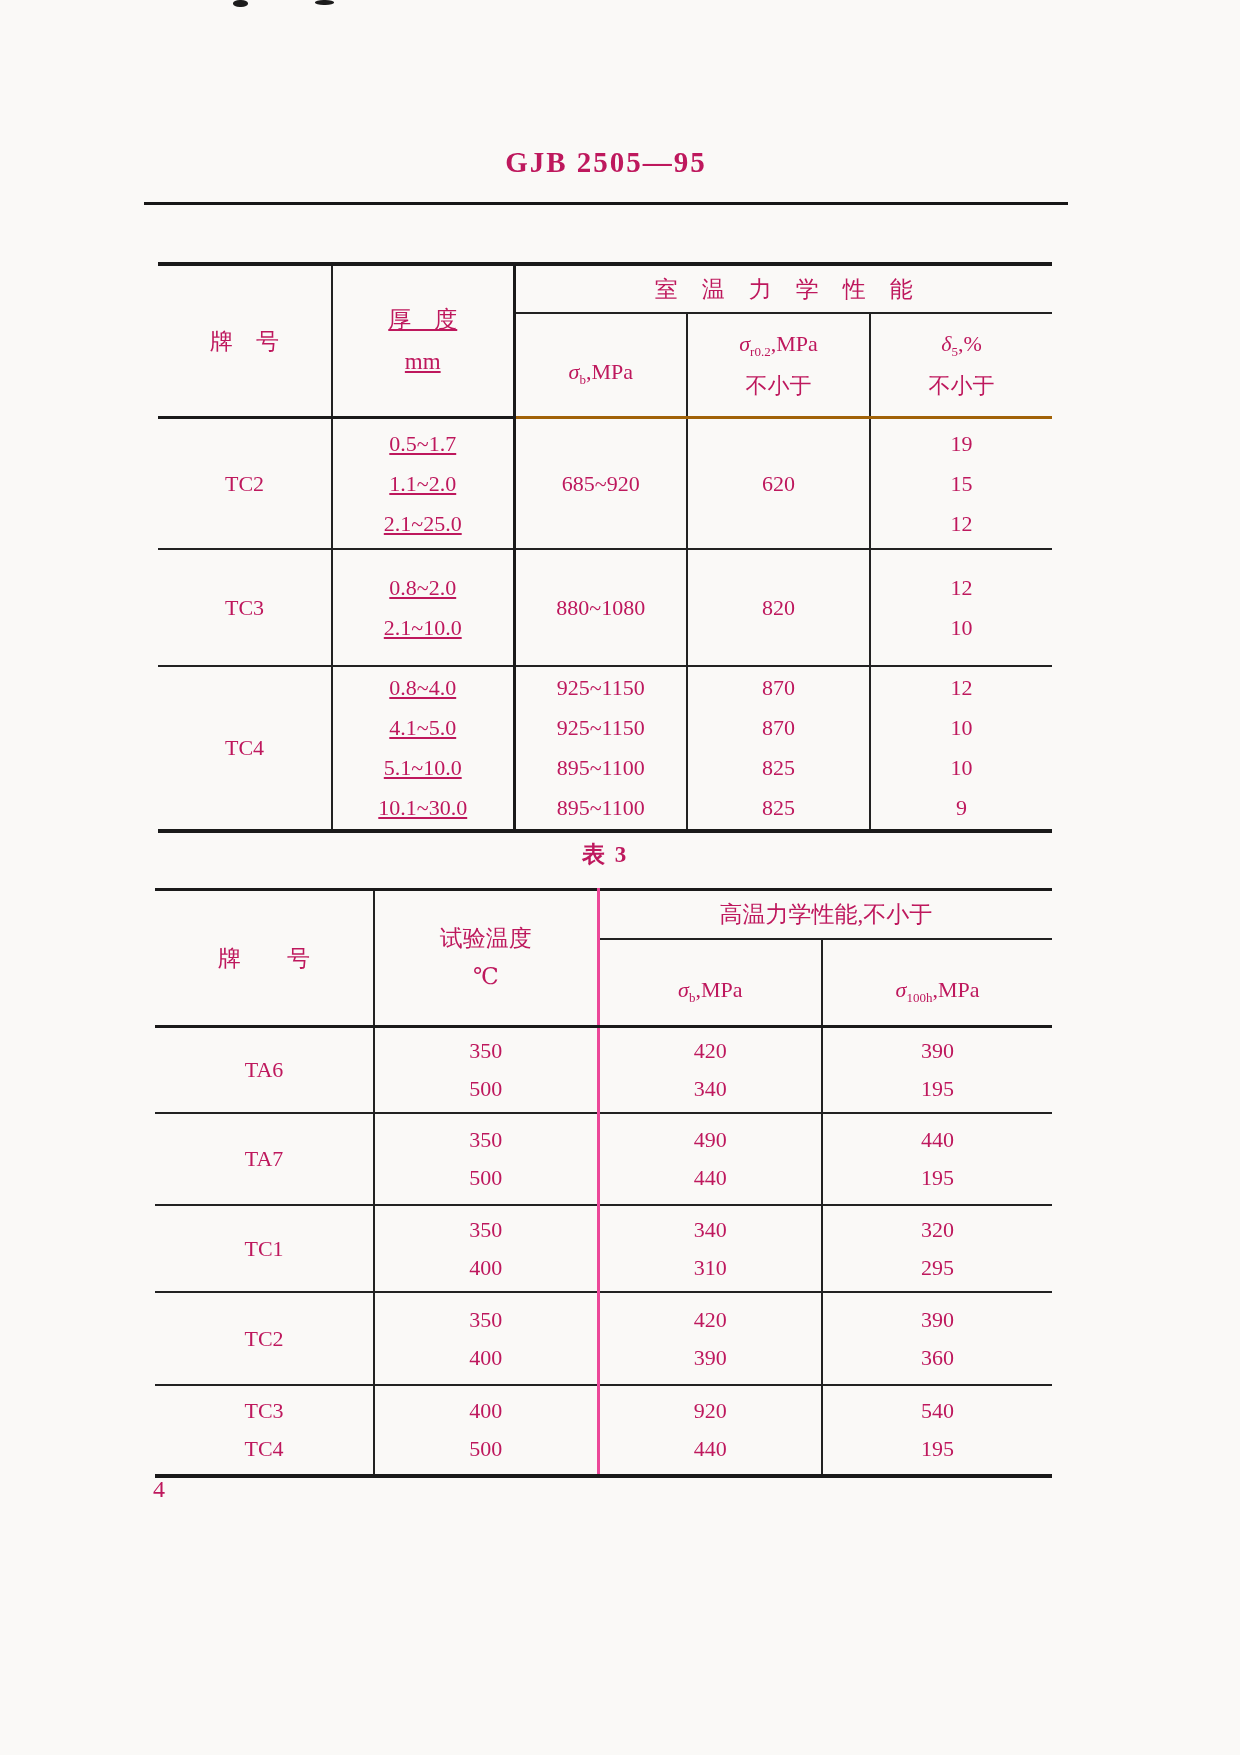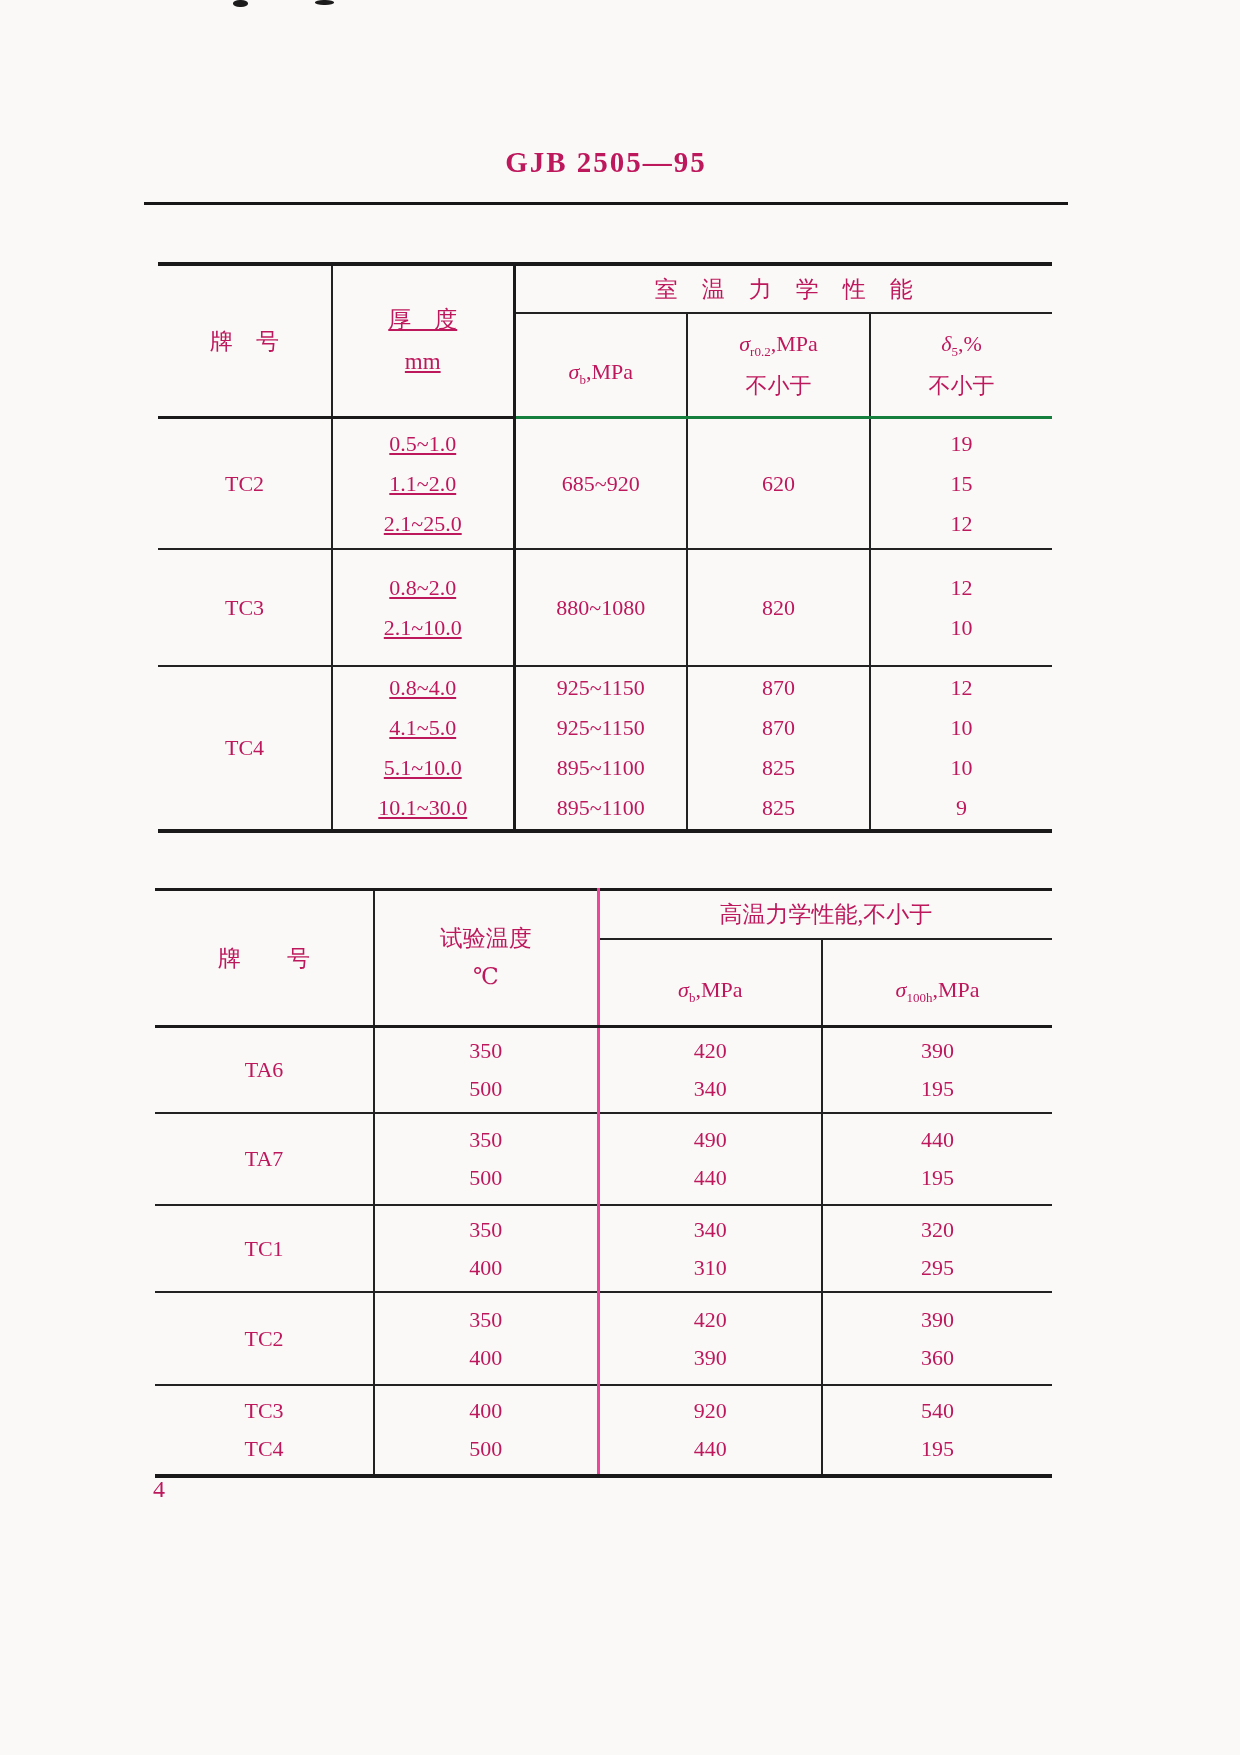"σr0.2,MPa" .t2 tr.h2 td { border-bottom: 3px solid #15803d -> 3px solid #a16207 }
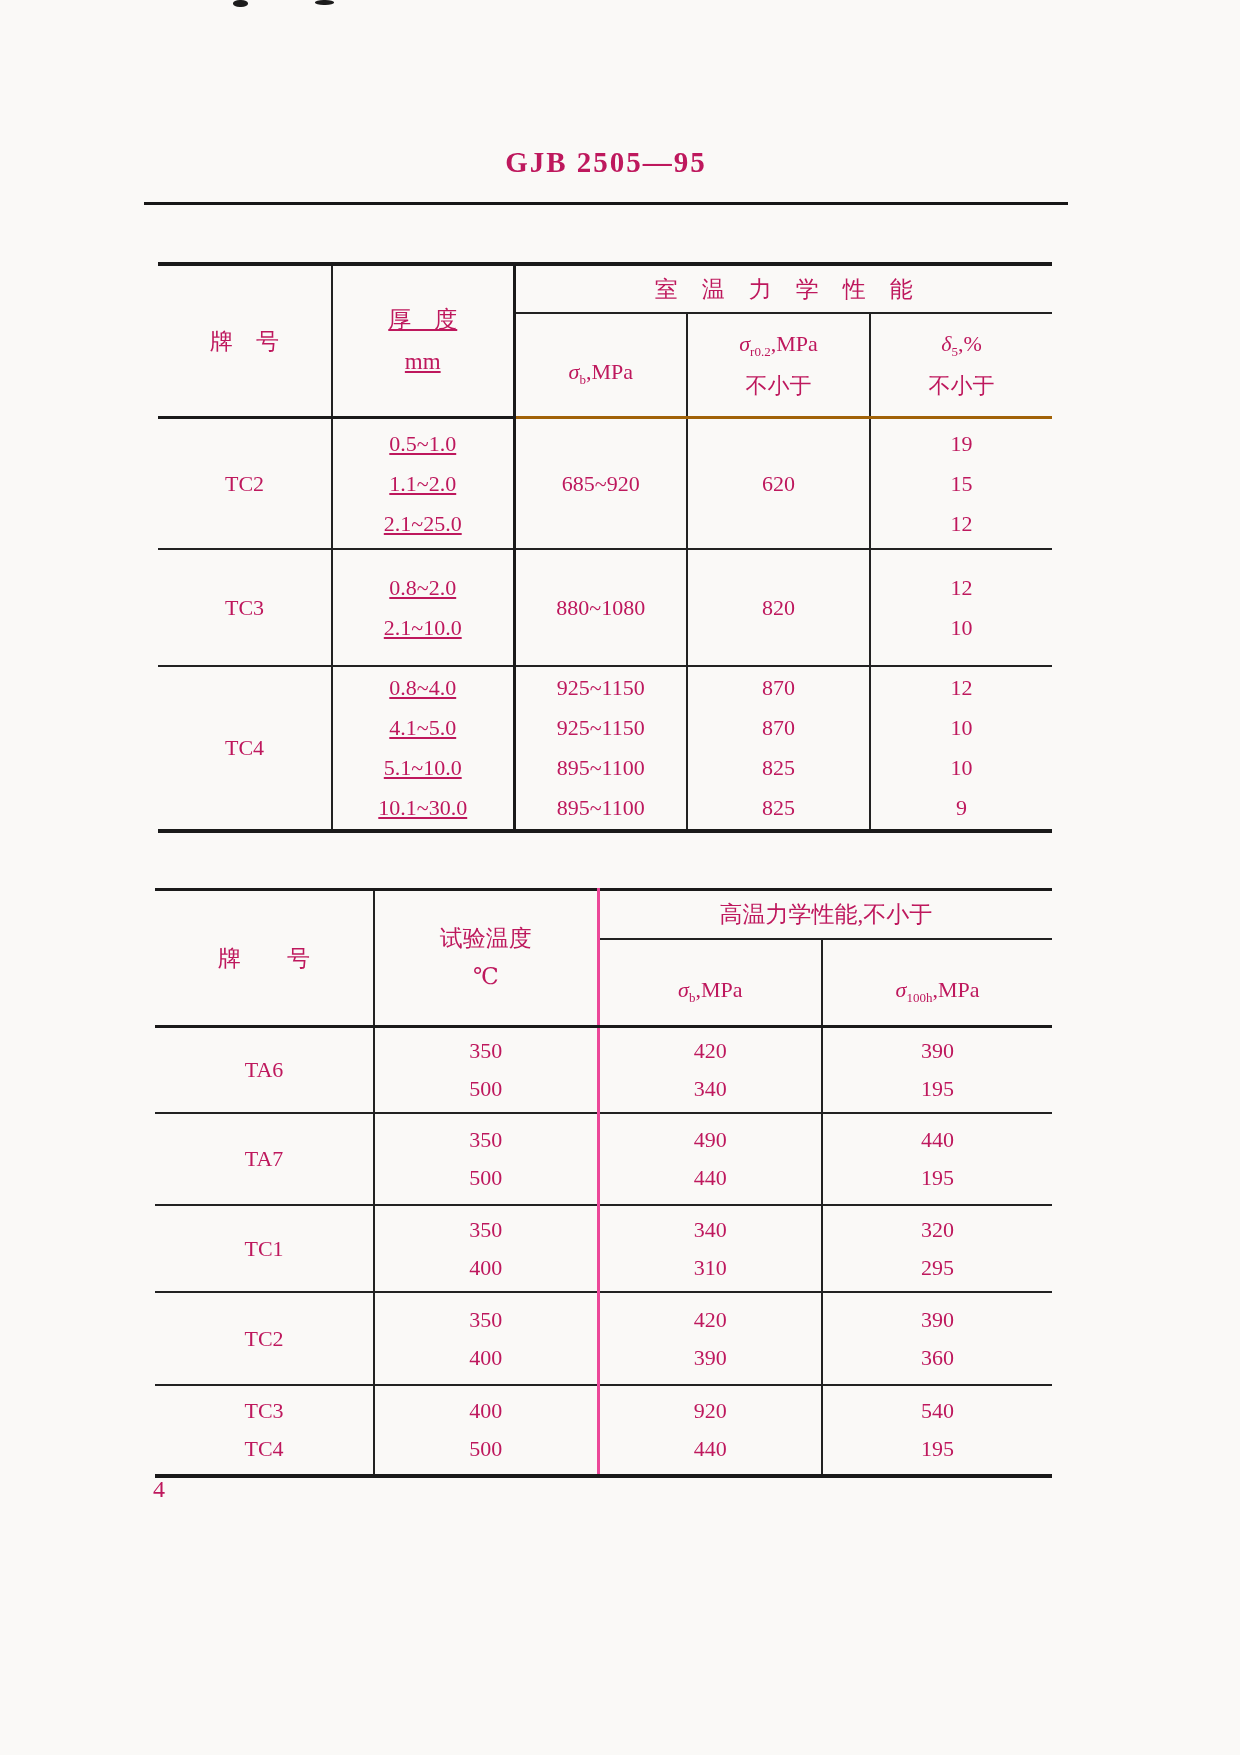"0.5~1.0" div.ln { text: 1.0 -> 1.7 }
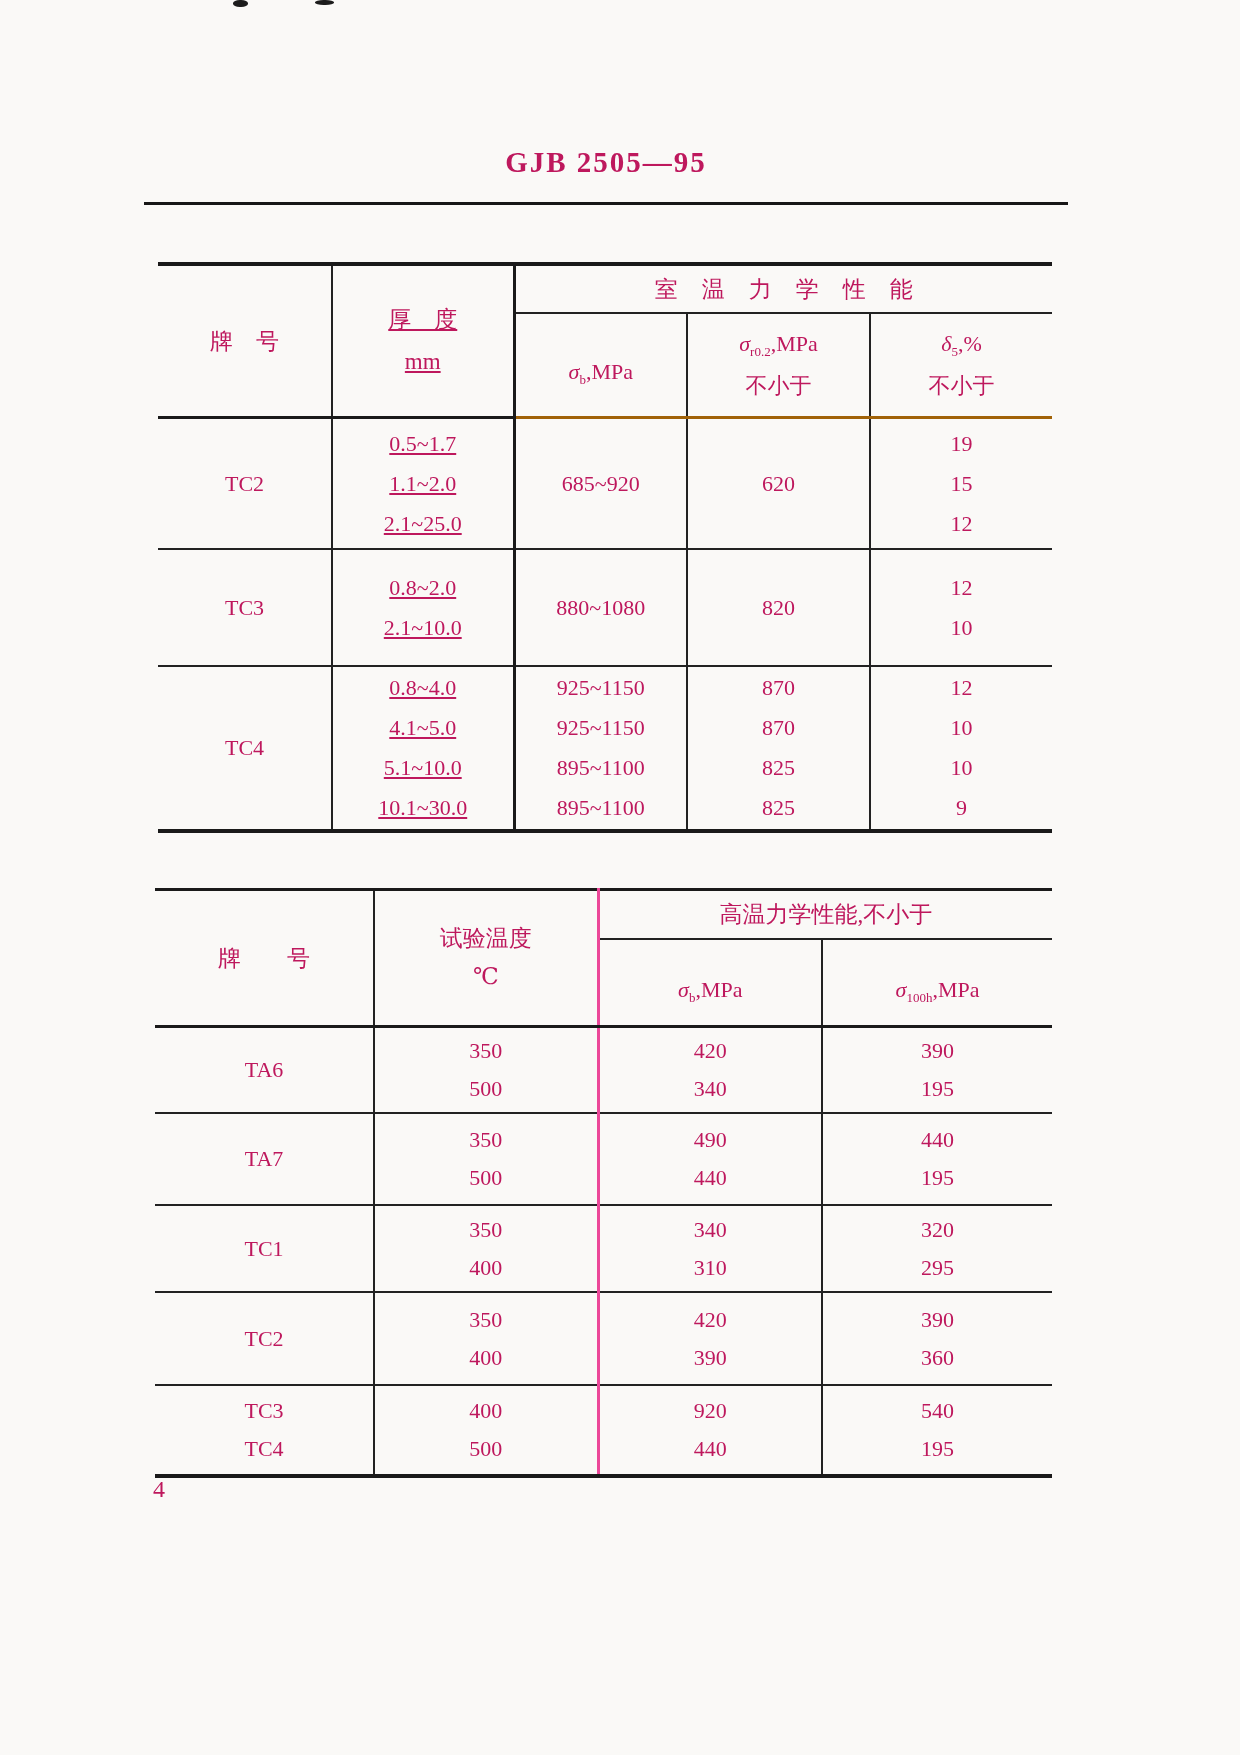"表 3" div.caption { html: none -> <div>表 3</div> }
